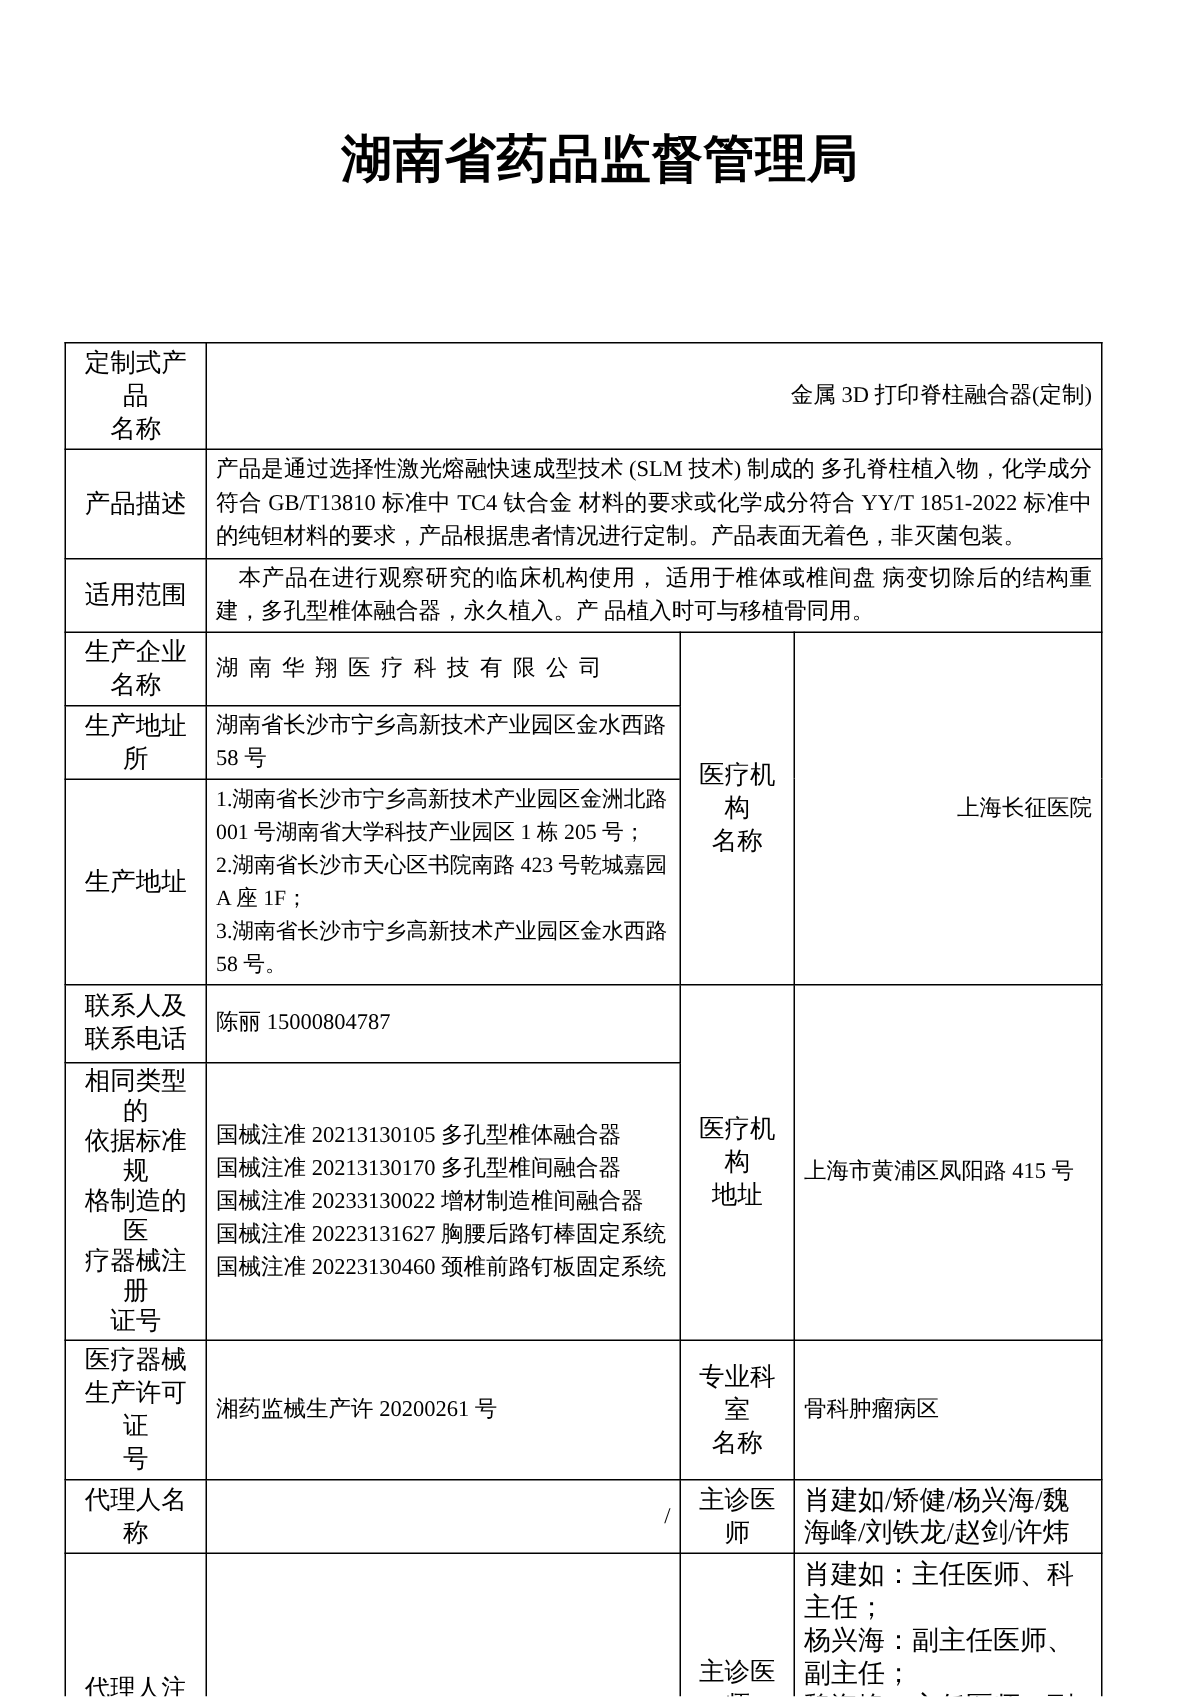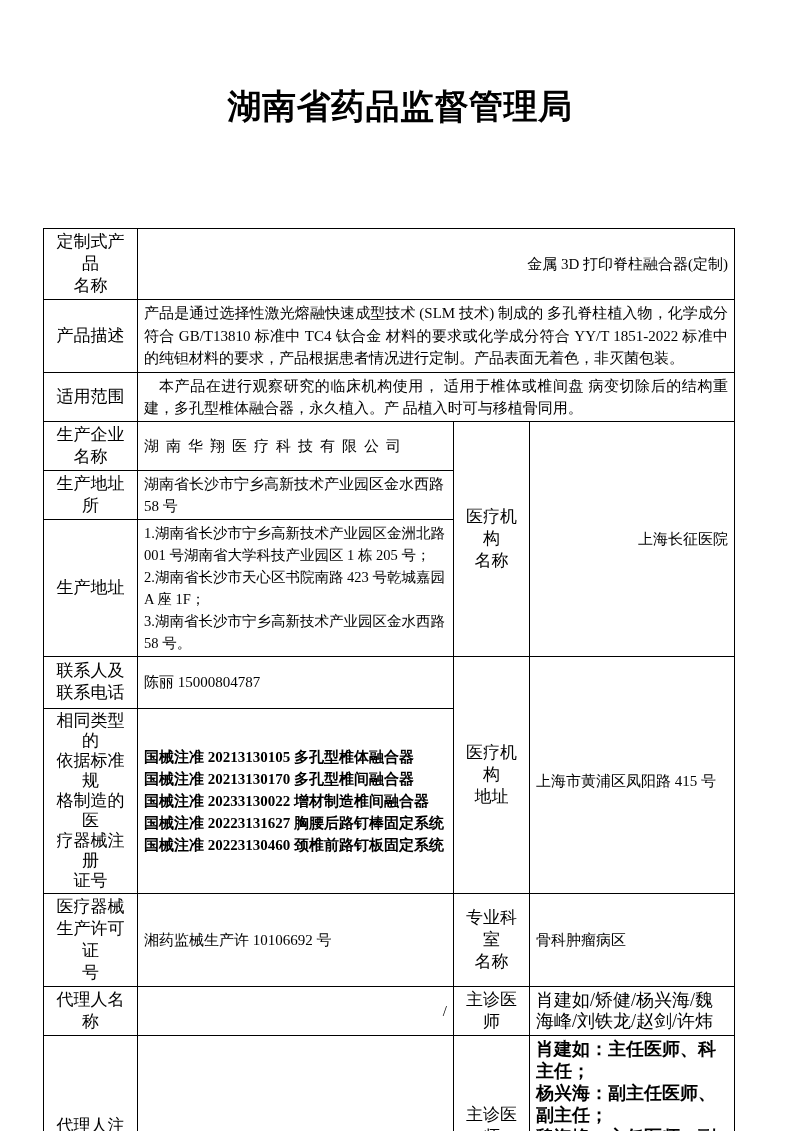"国械注准 20213130105 多孔型椎体融合器" td.lh20 { font-weight: bold -> none }
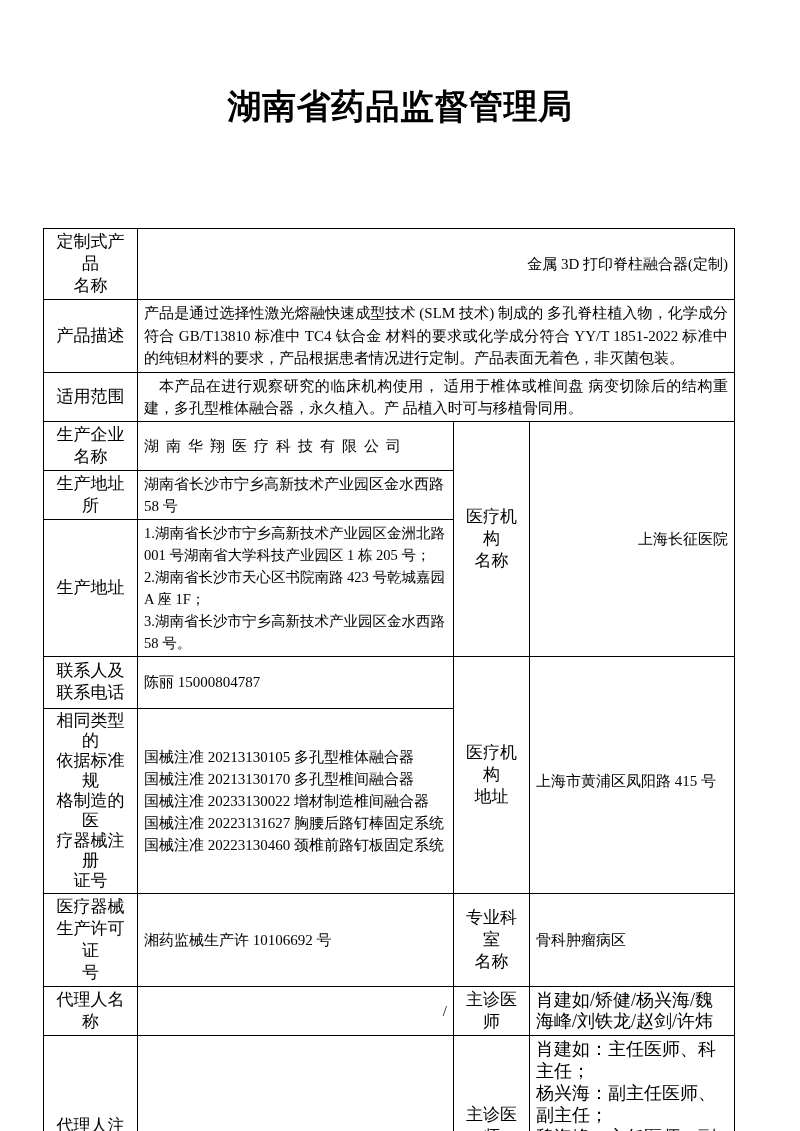"湘药监械生产许 10106692 号" td { text: 10106692 -> 20200261 }
